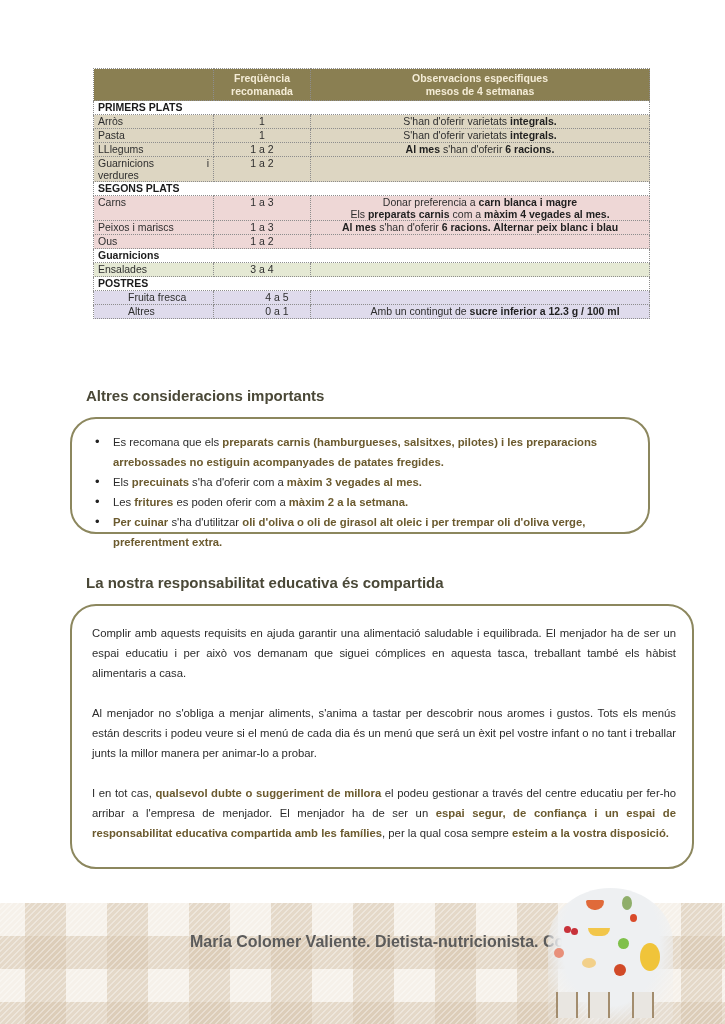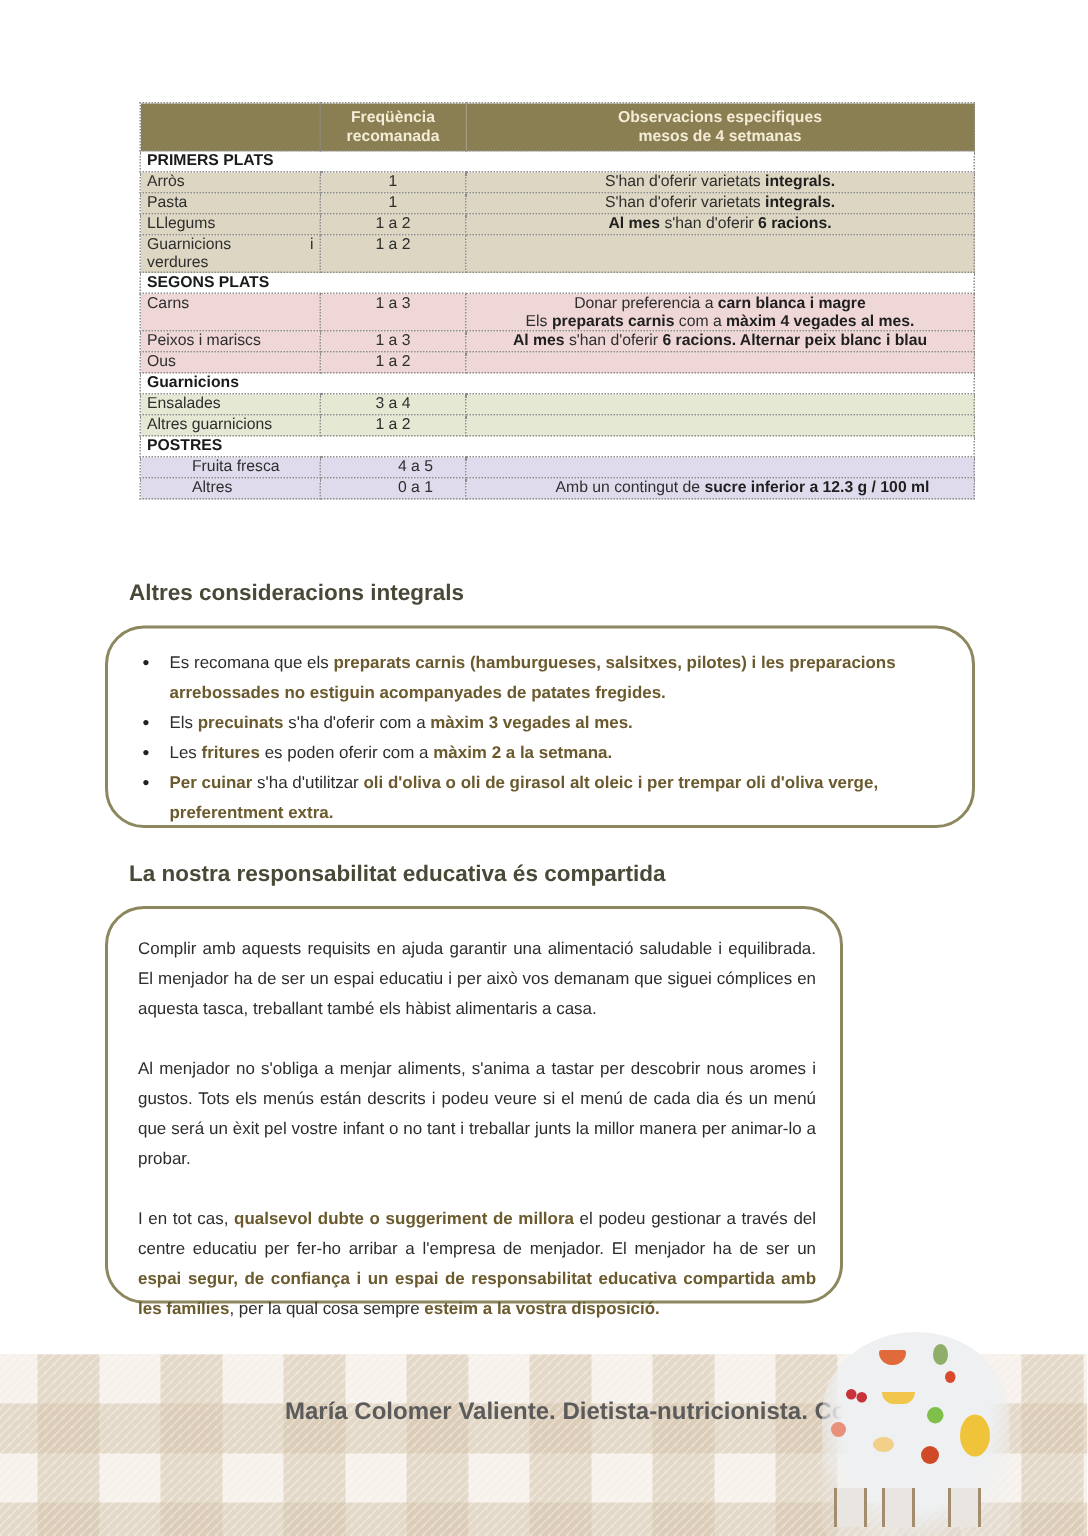"Altres guarnicions" tr.guarn { html: <tr> <td>Altres guarnicions</td> <td>1 a 2</td> <td></td> </tr> -> none }
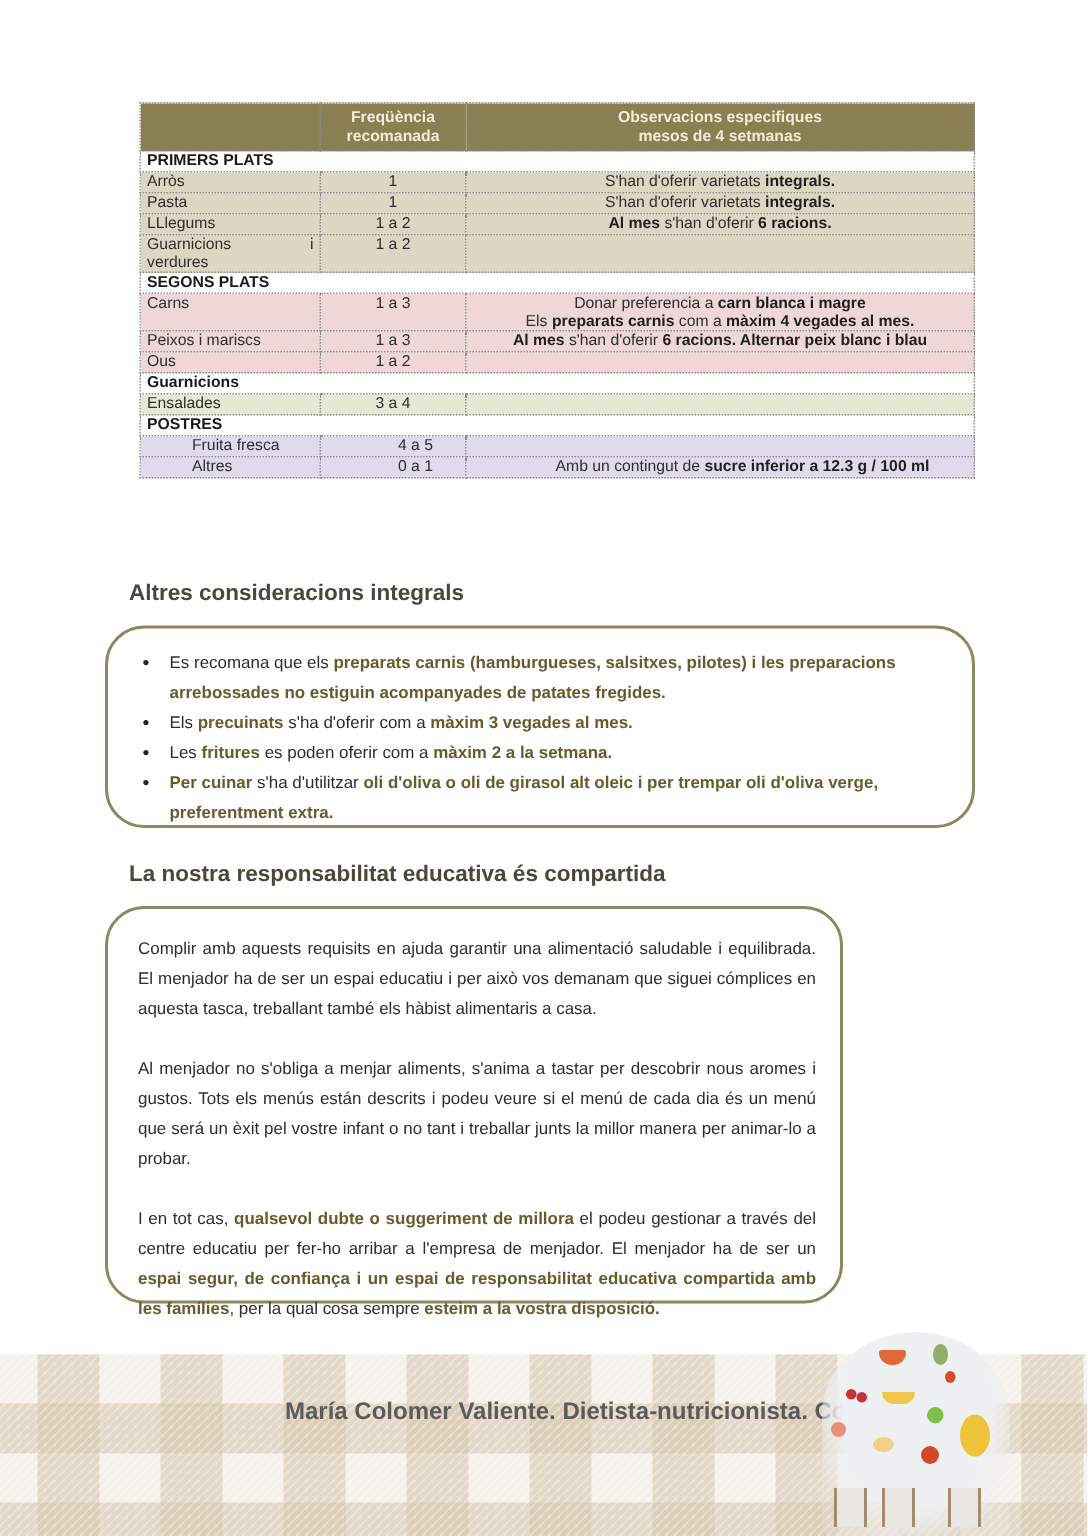"Altres consideracions integrals" h2.section-heading { text: integrals -> importants }
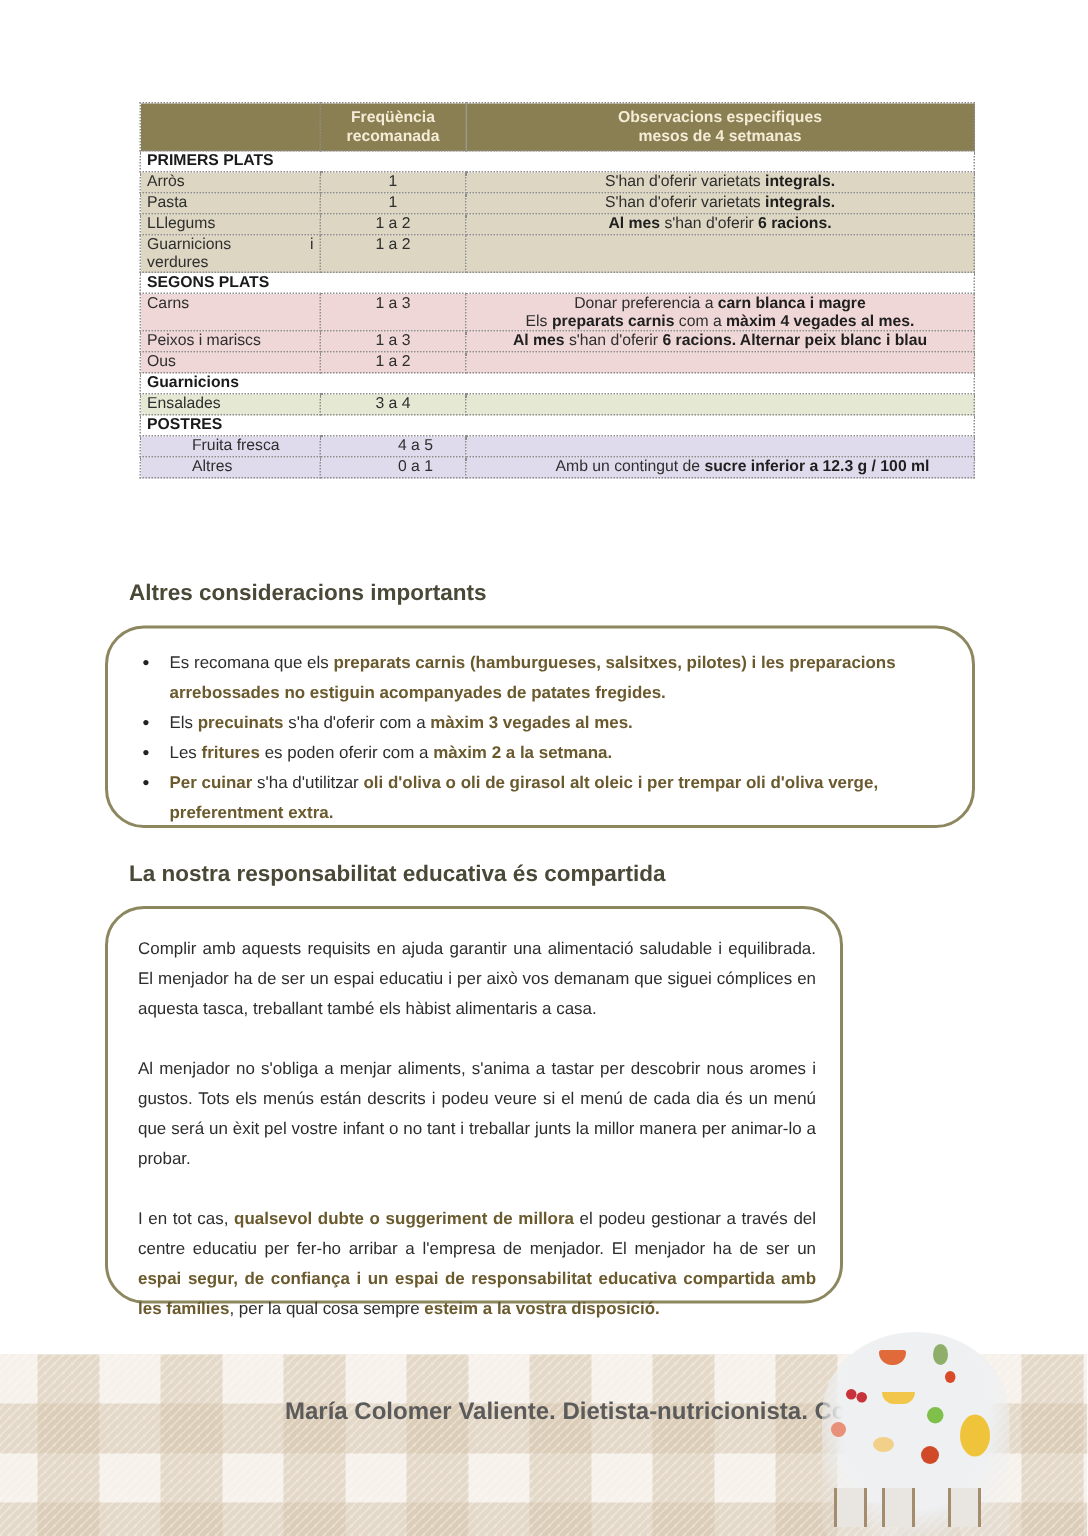"Es recomana que els preparats" .box-considerations { height: 135px -> 117px }
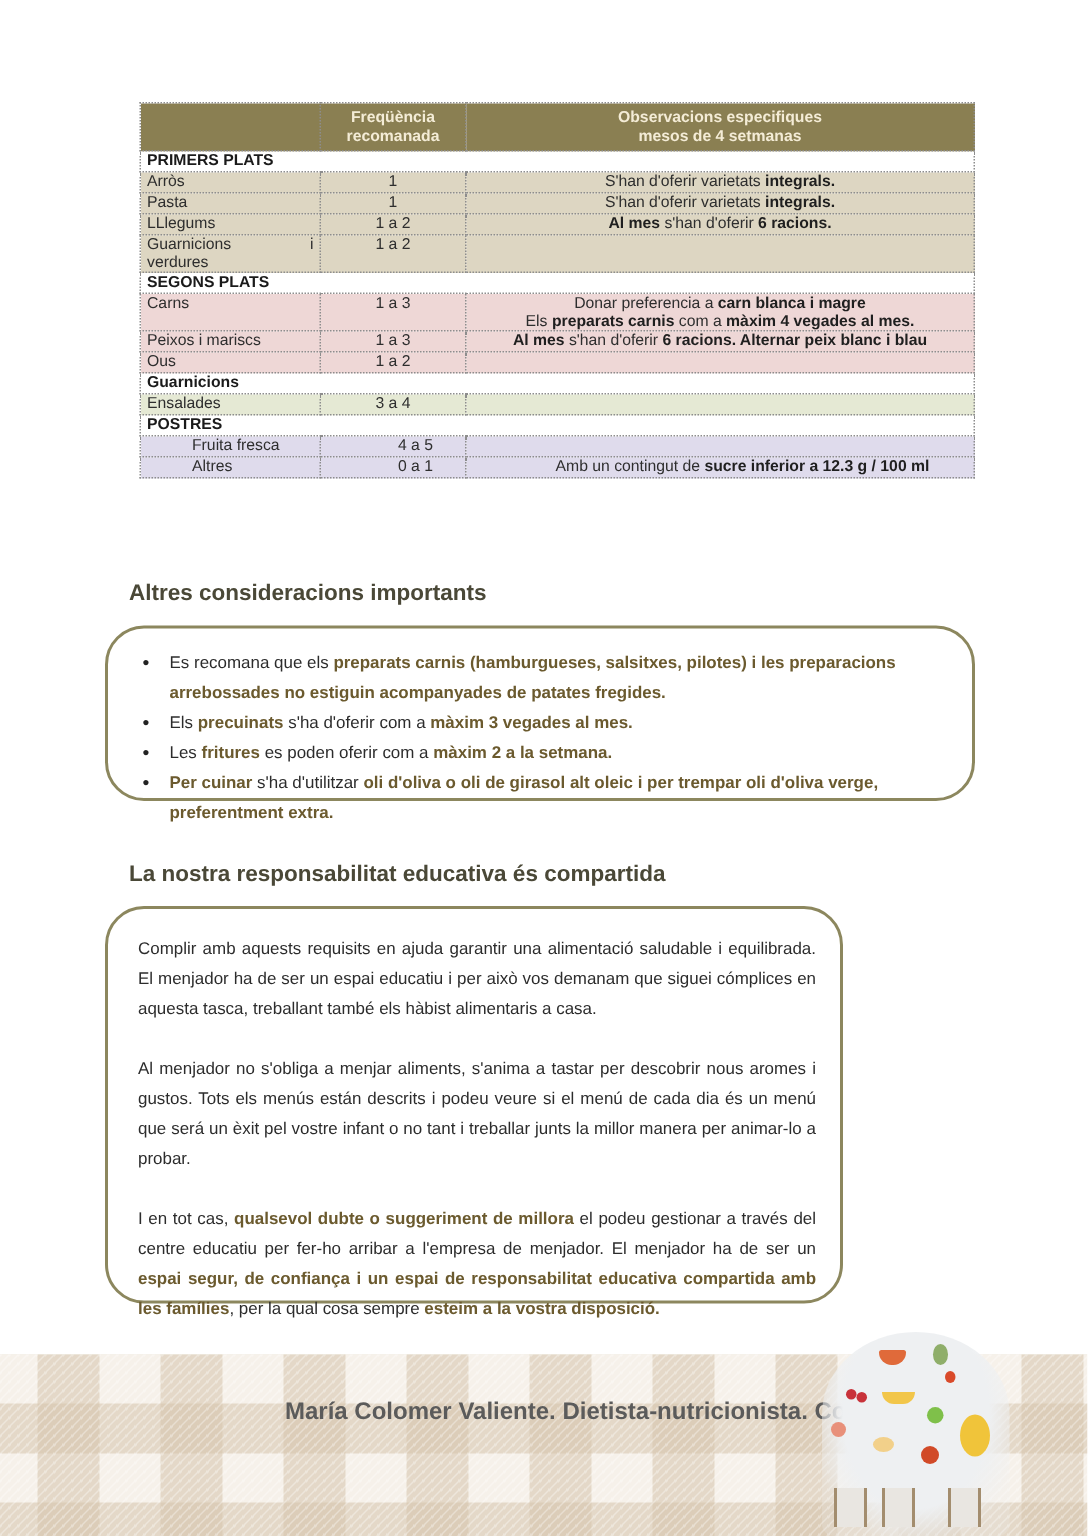"Complir amb aquests requisits en" .box-responsibility { width: 492px -> 624px }
